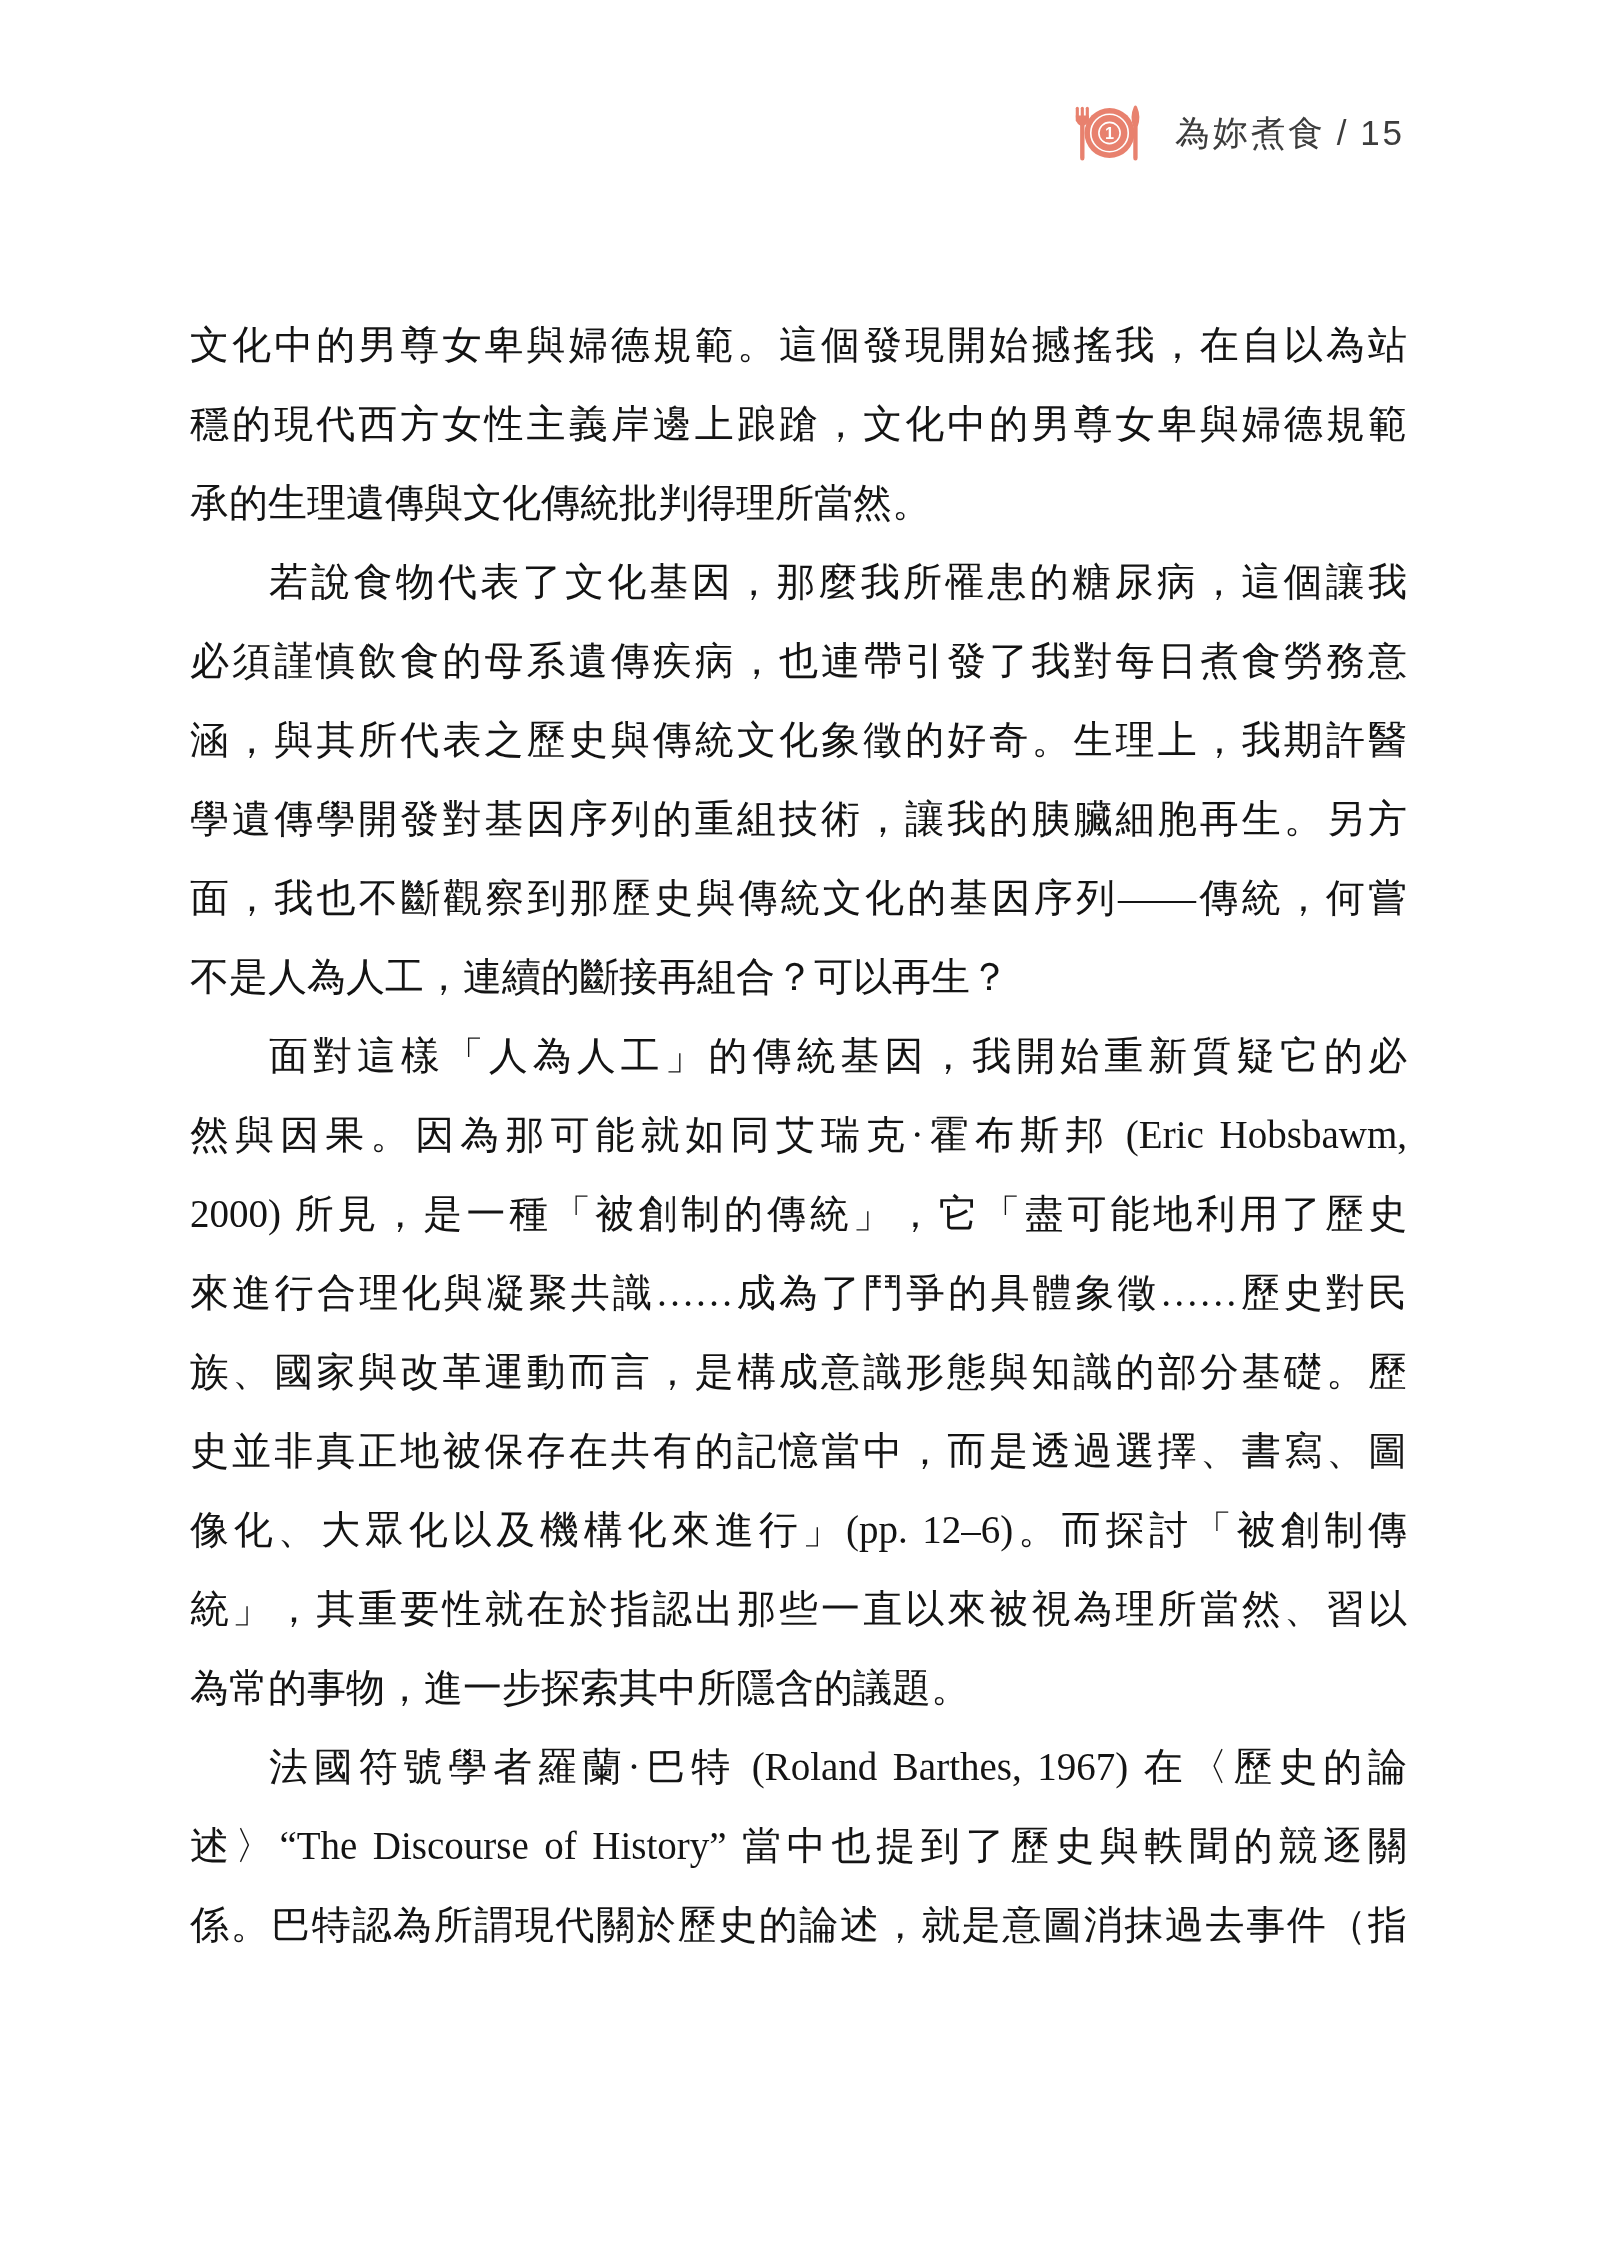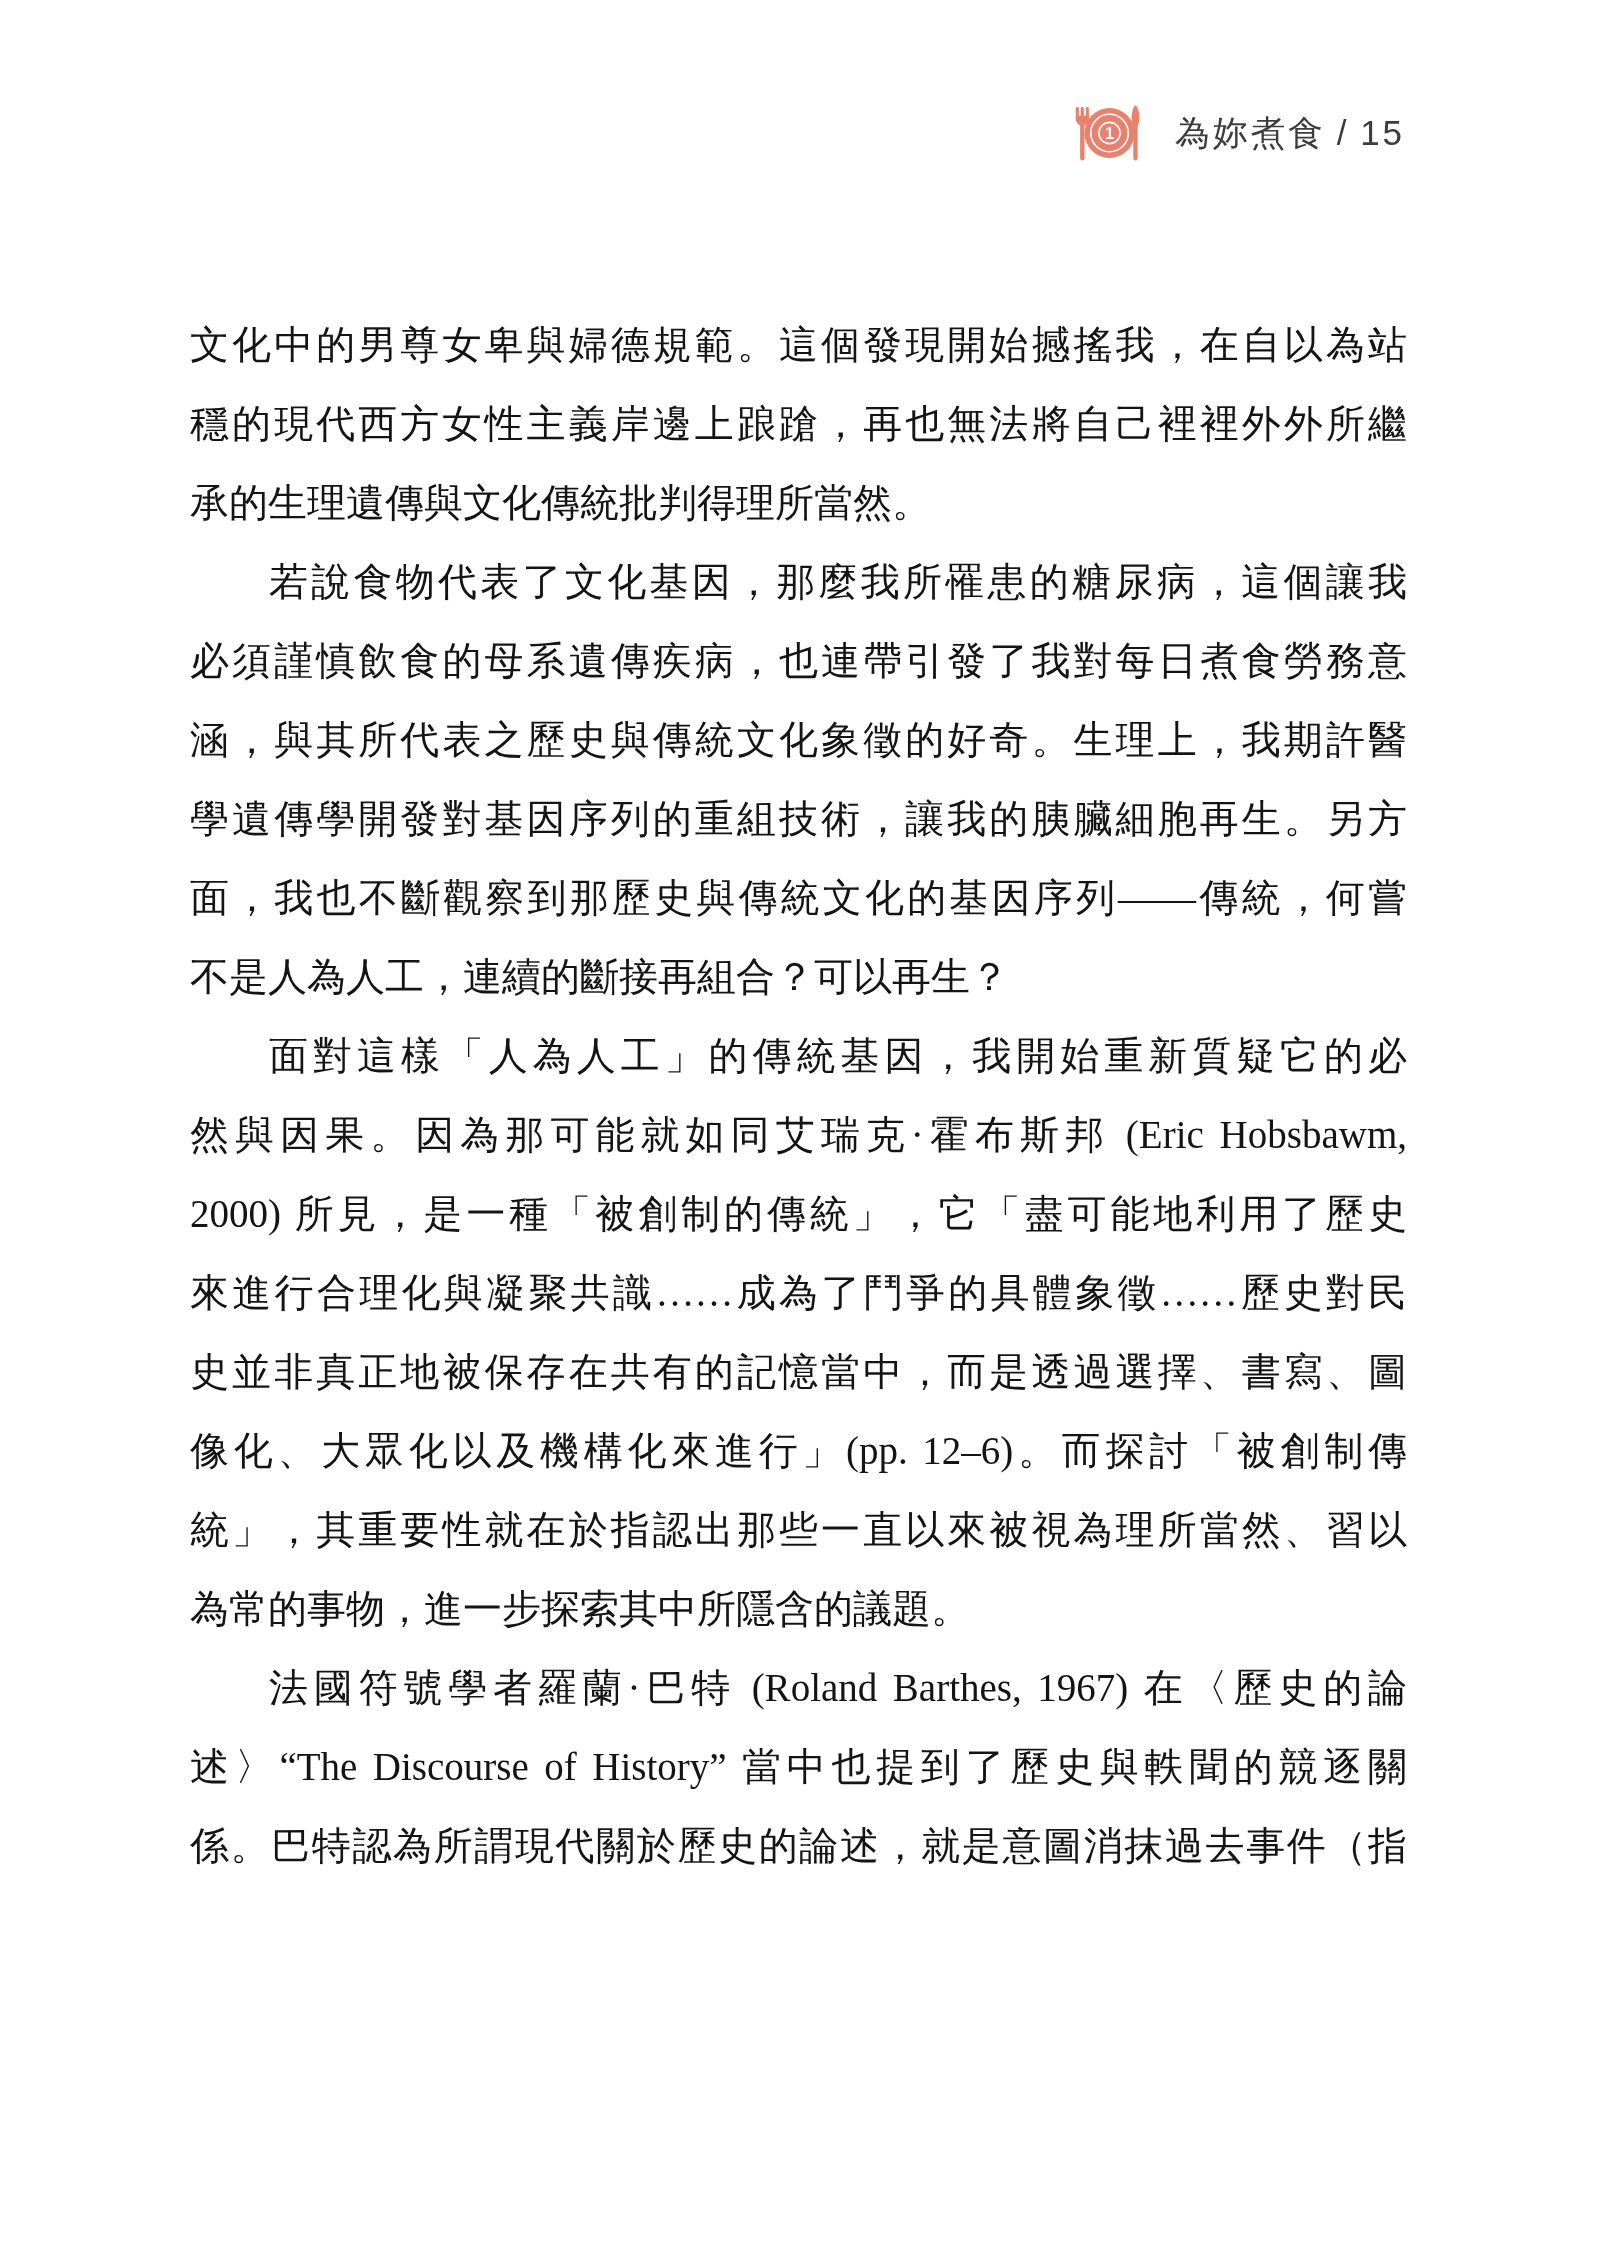"穩的現代西方女性主義岸邊上踉蹌，再也無法將自己裡裡外外所繼" div.line { text: 再也無法將自己裡裡外外所繼 -> 文化中的男尊女卑與婦德規範 }
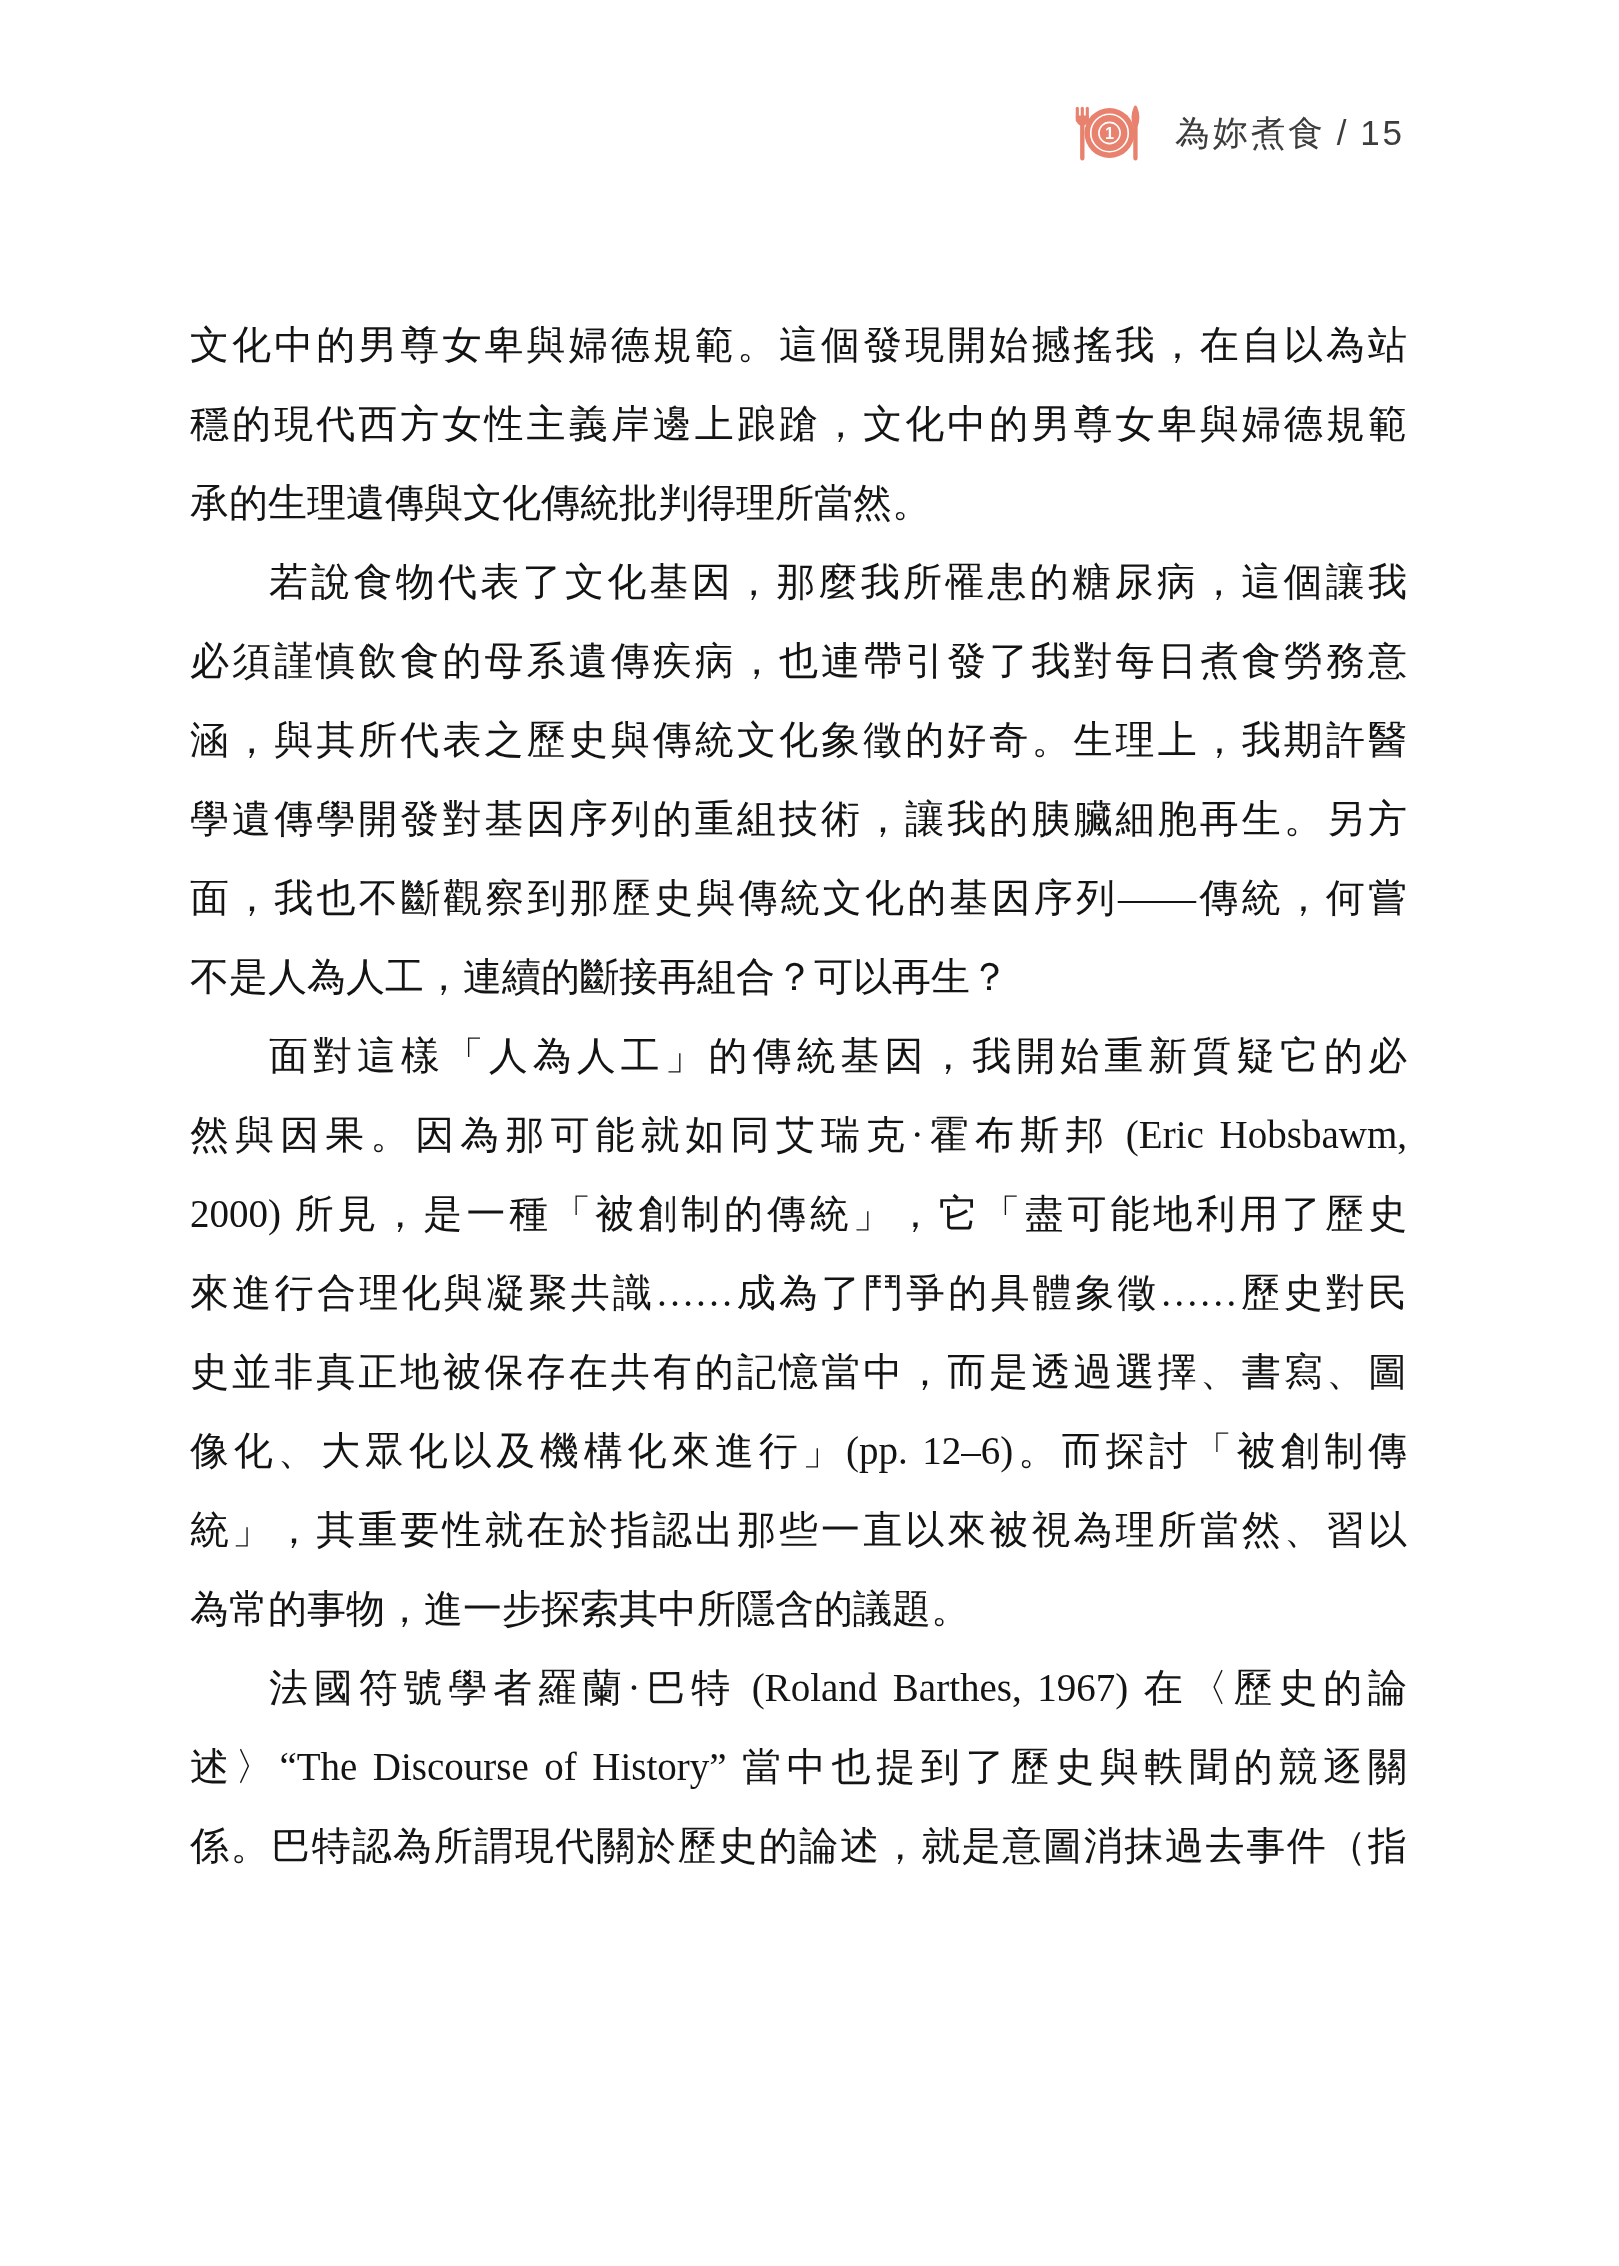"族、國家與改革運動而言，是構成意識形態與知識的部分基礎。歷" div.line { html: none -> <div>族、國家與改革運動而言，是構成意識形態與知識的部分基礎。歷</div> }
